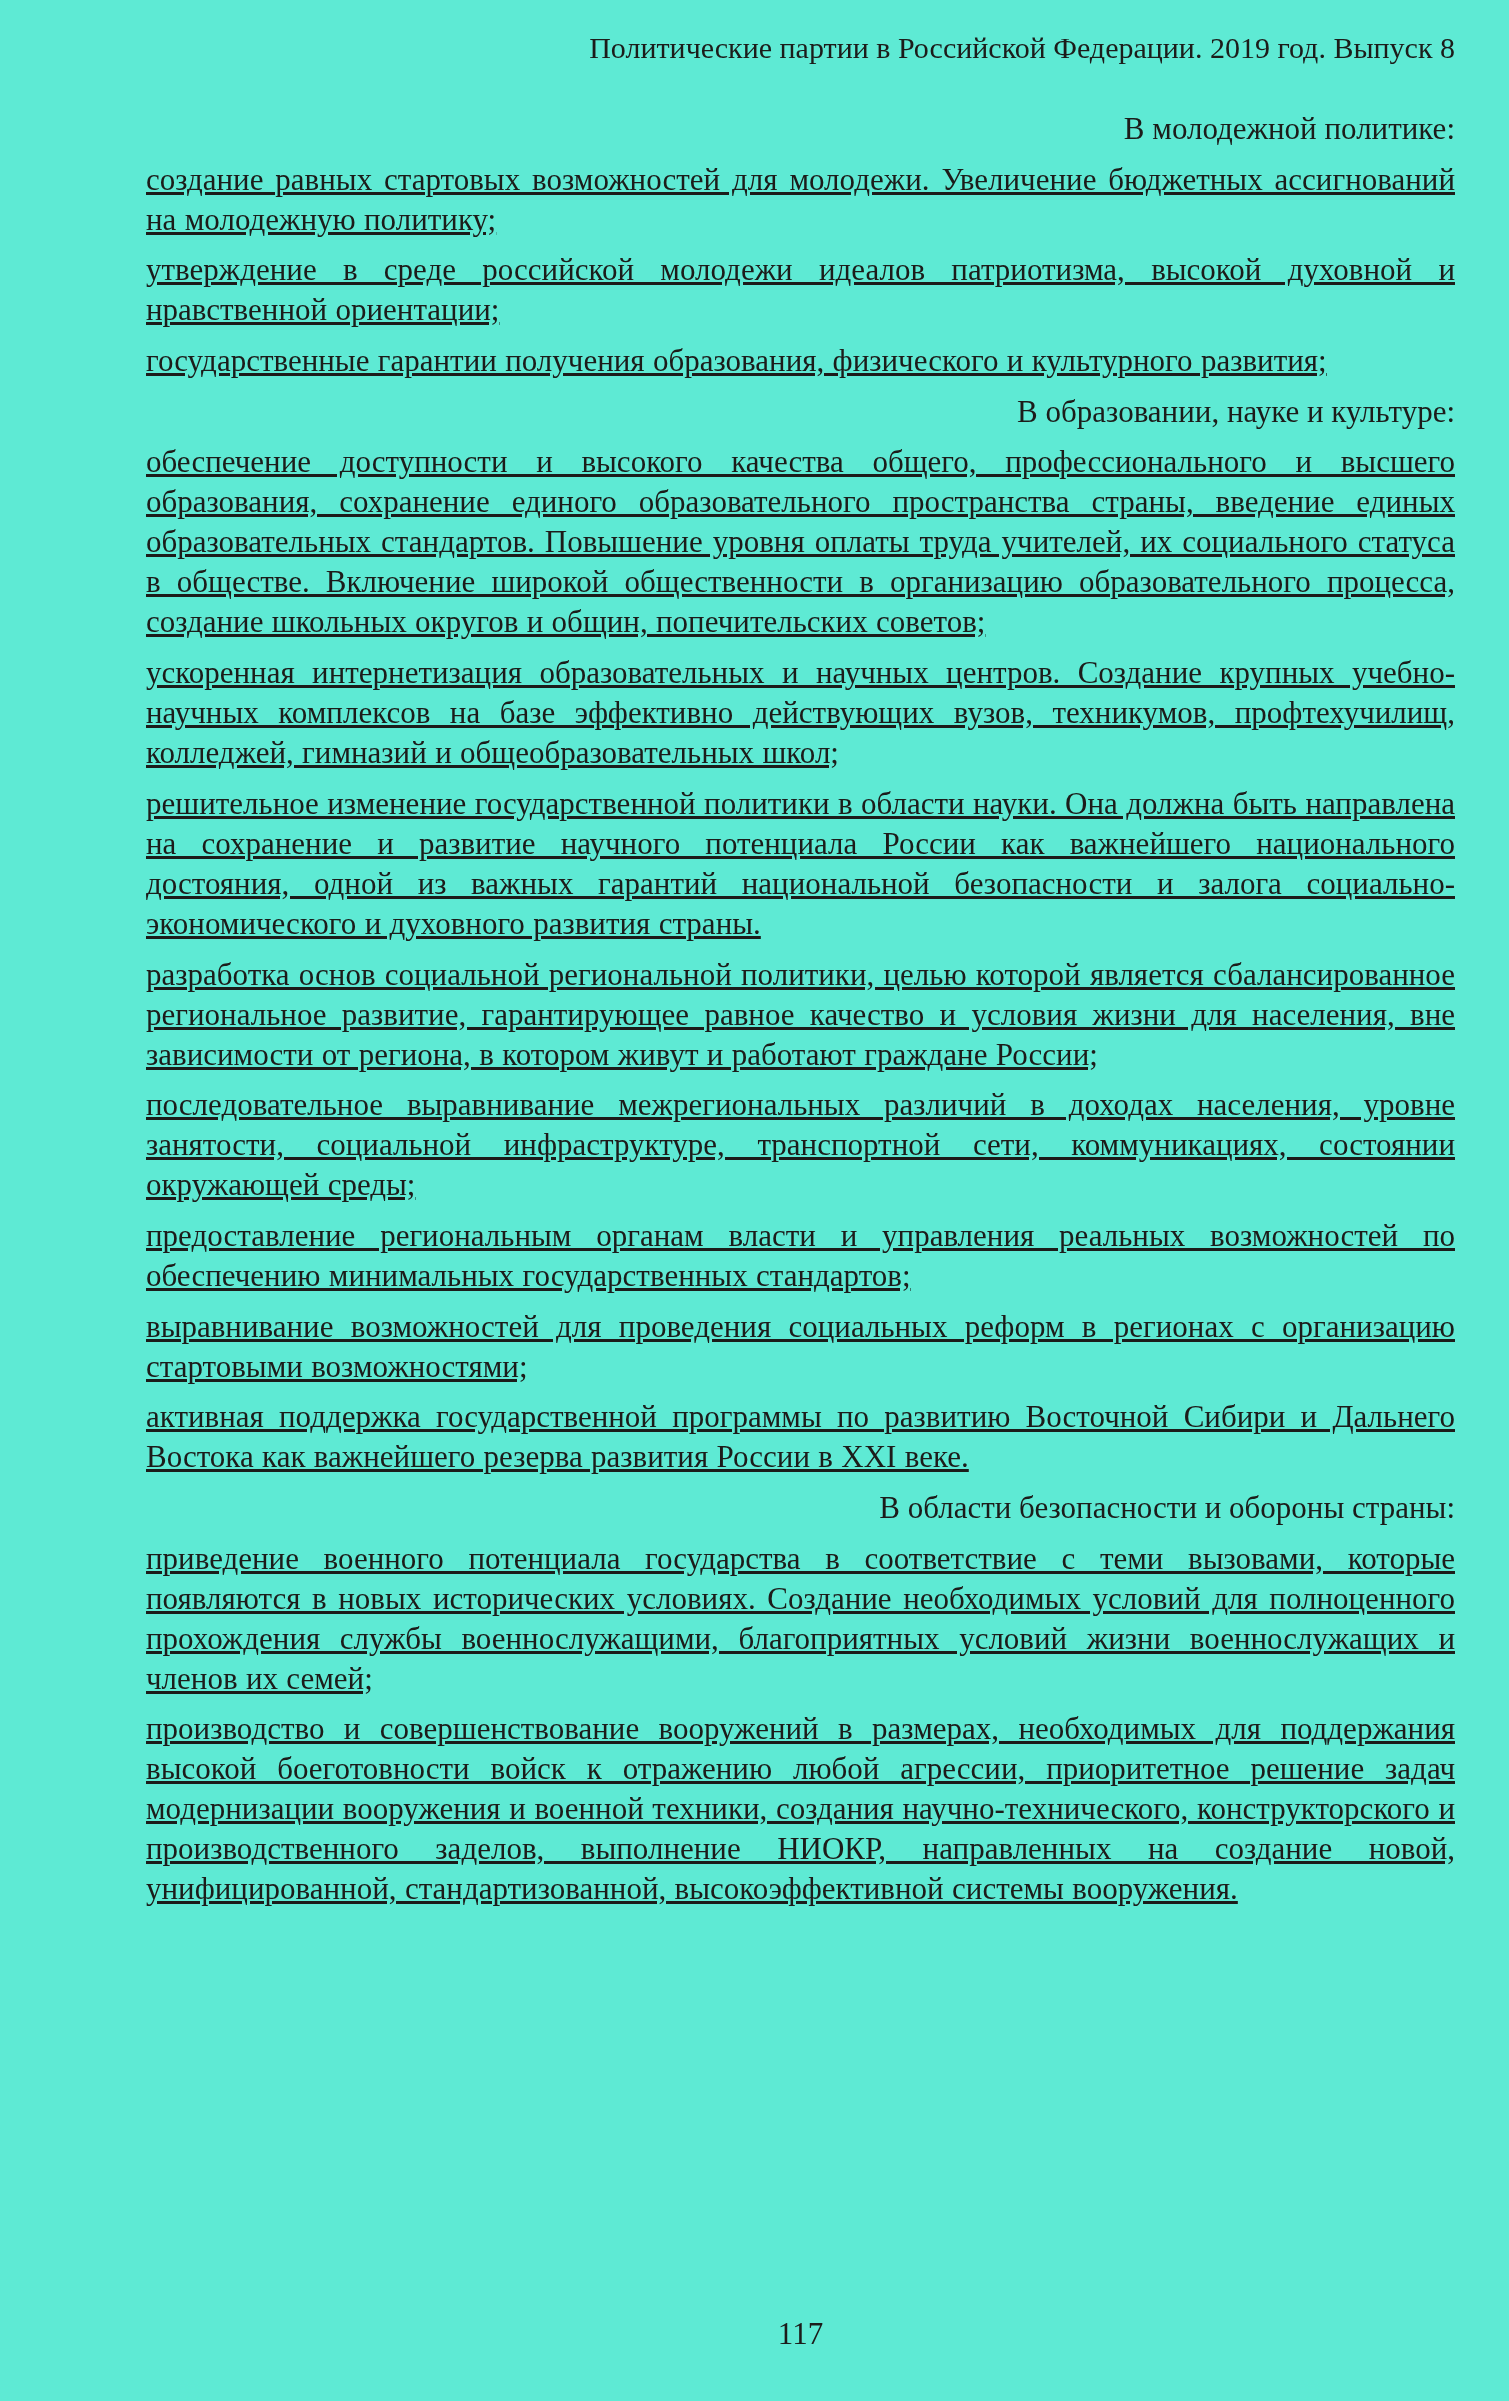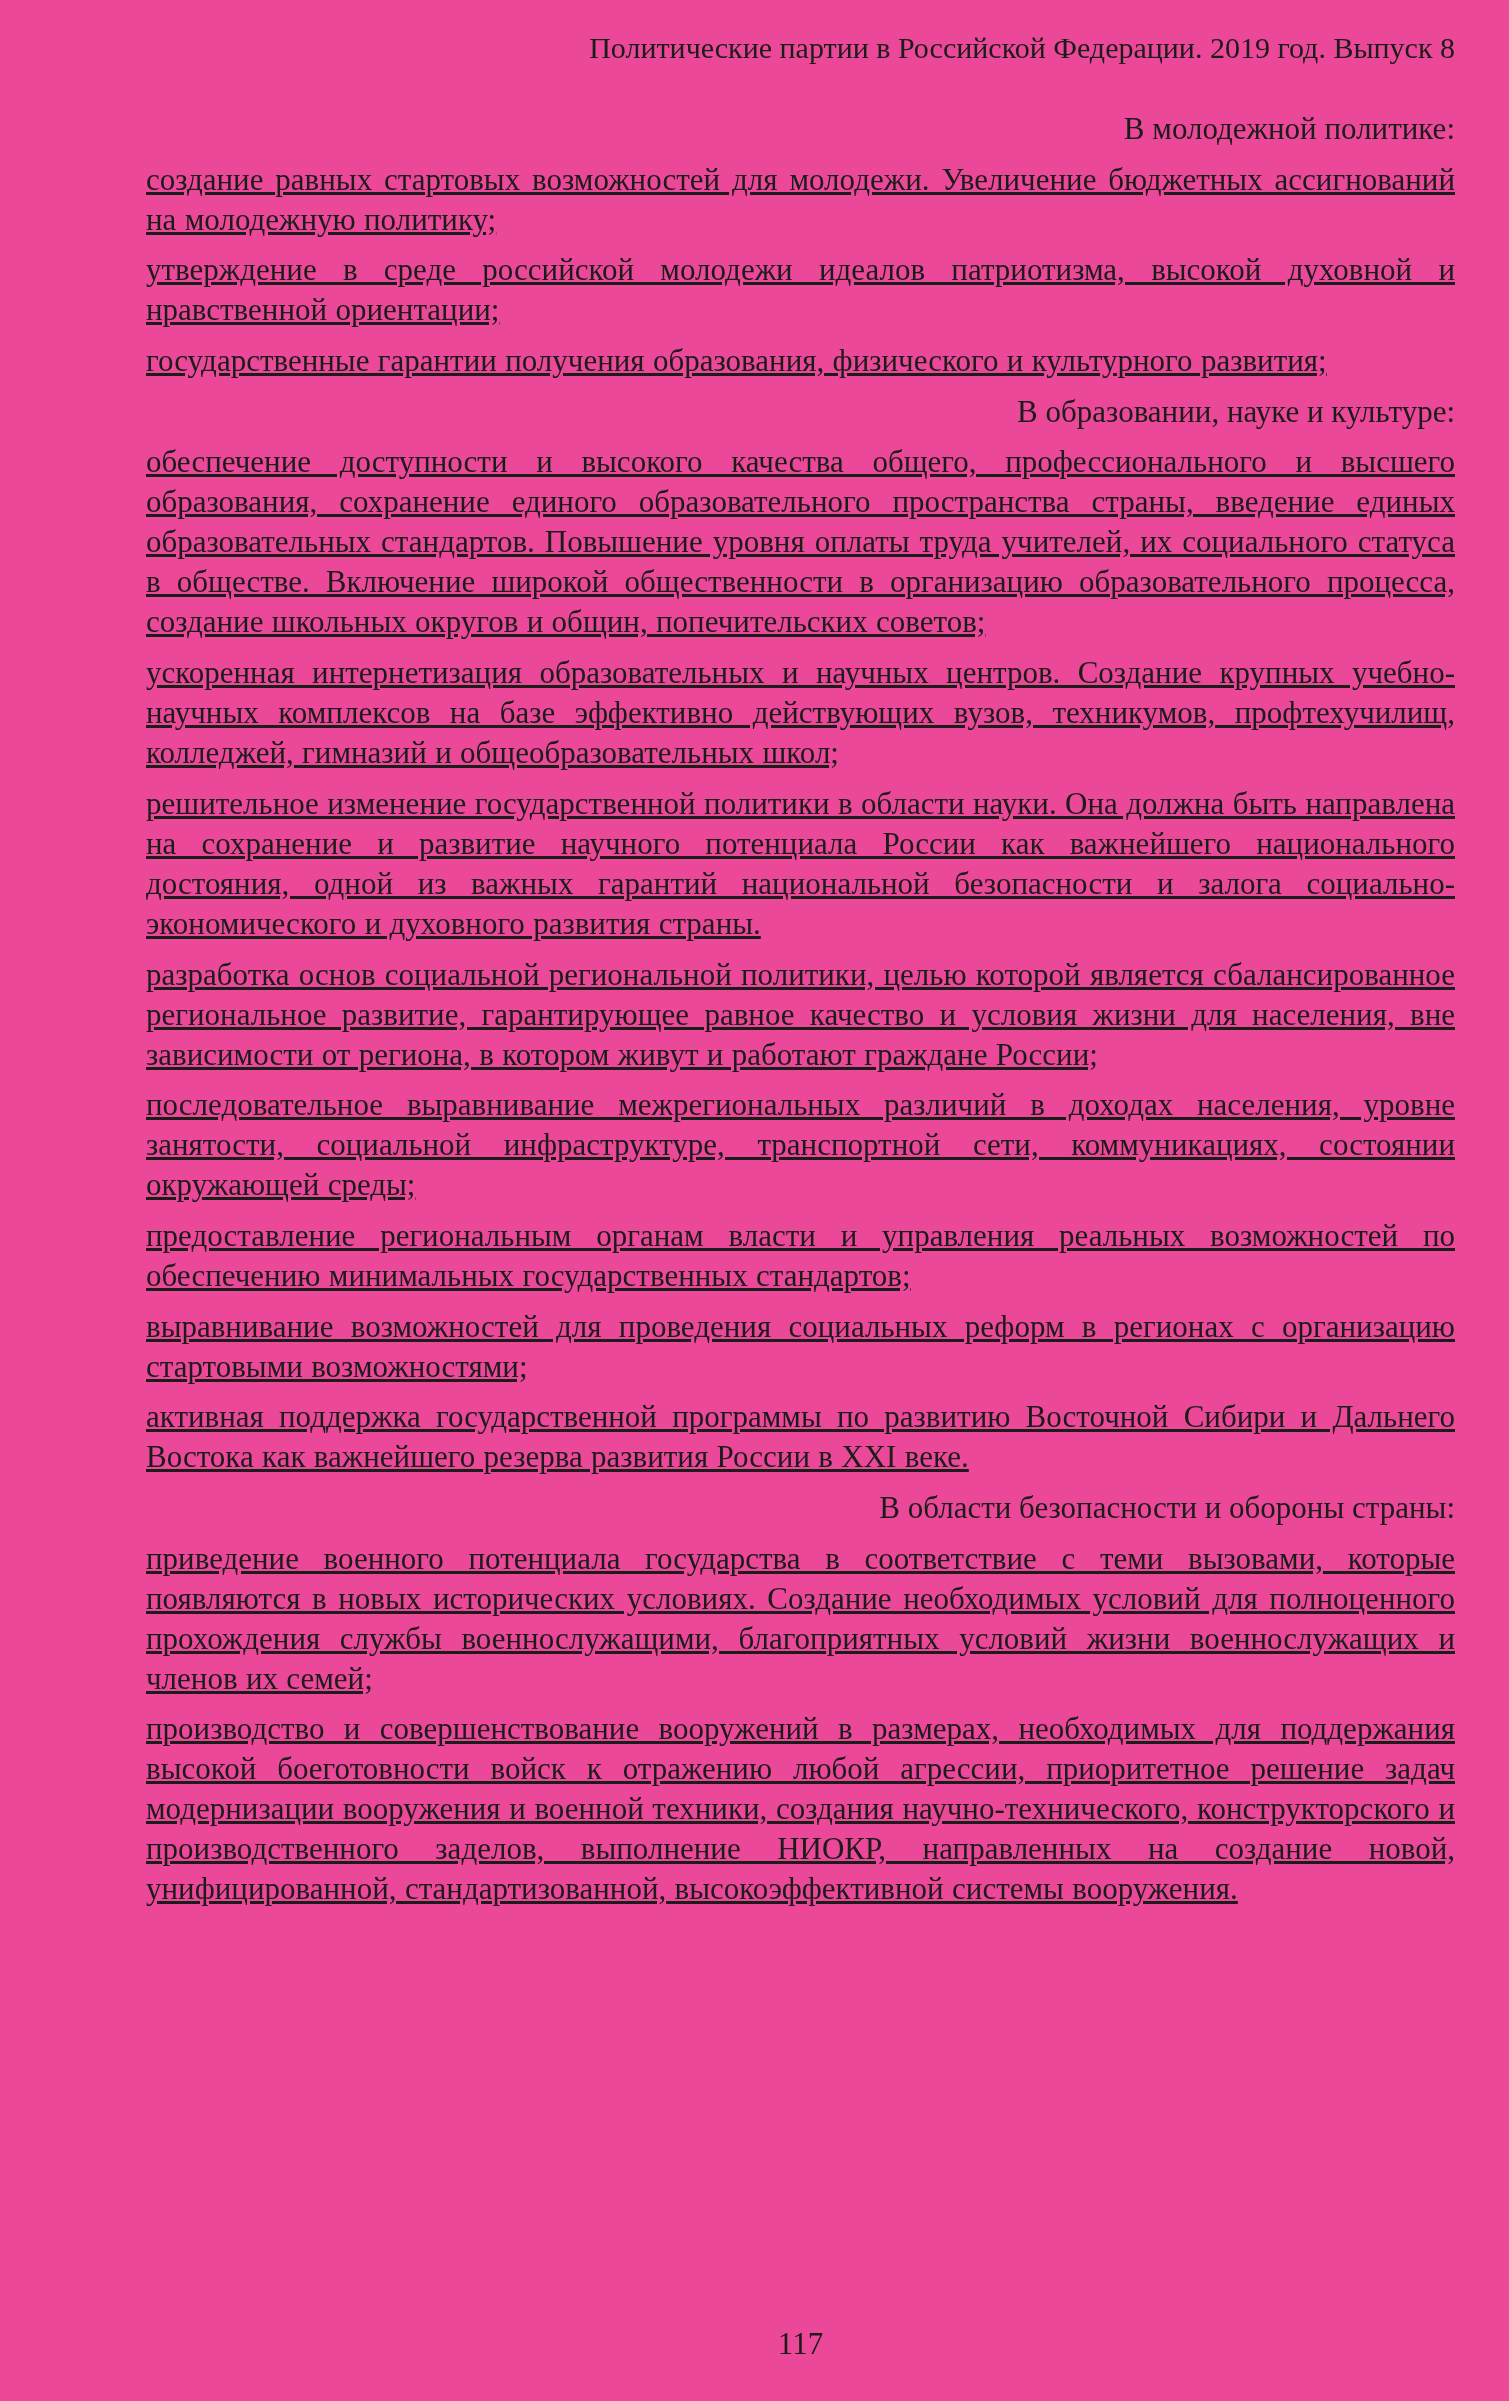"Политические партии в Российской" .page { background: #ec4899 -> #5eead4 }
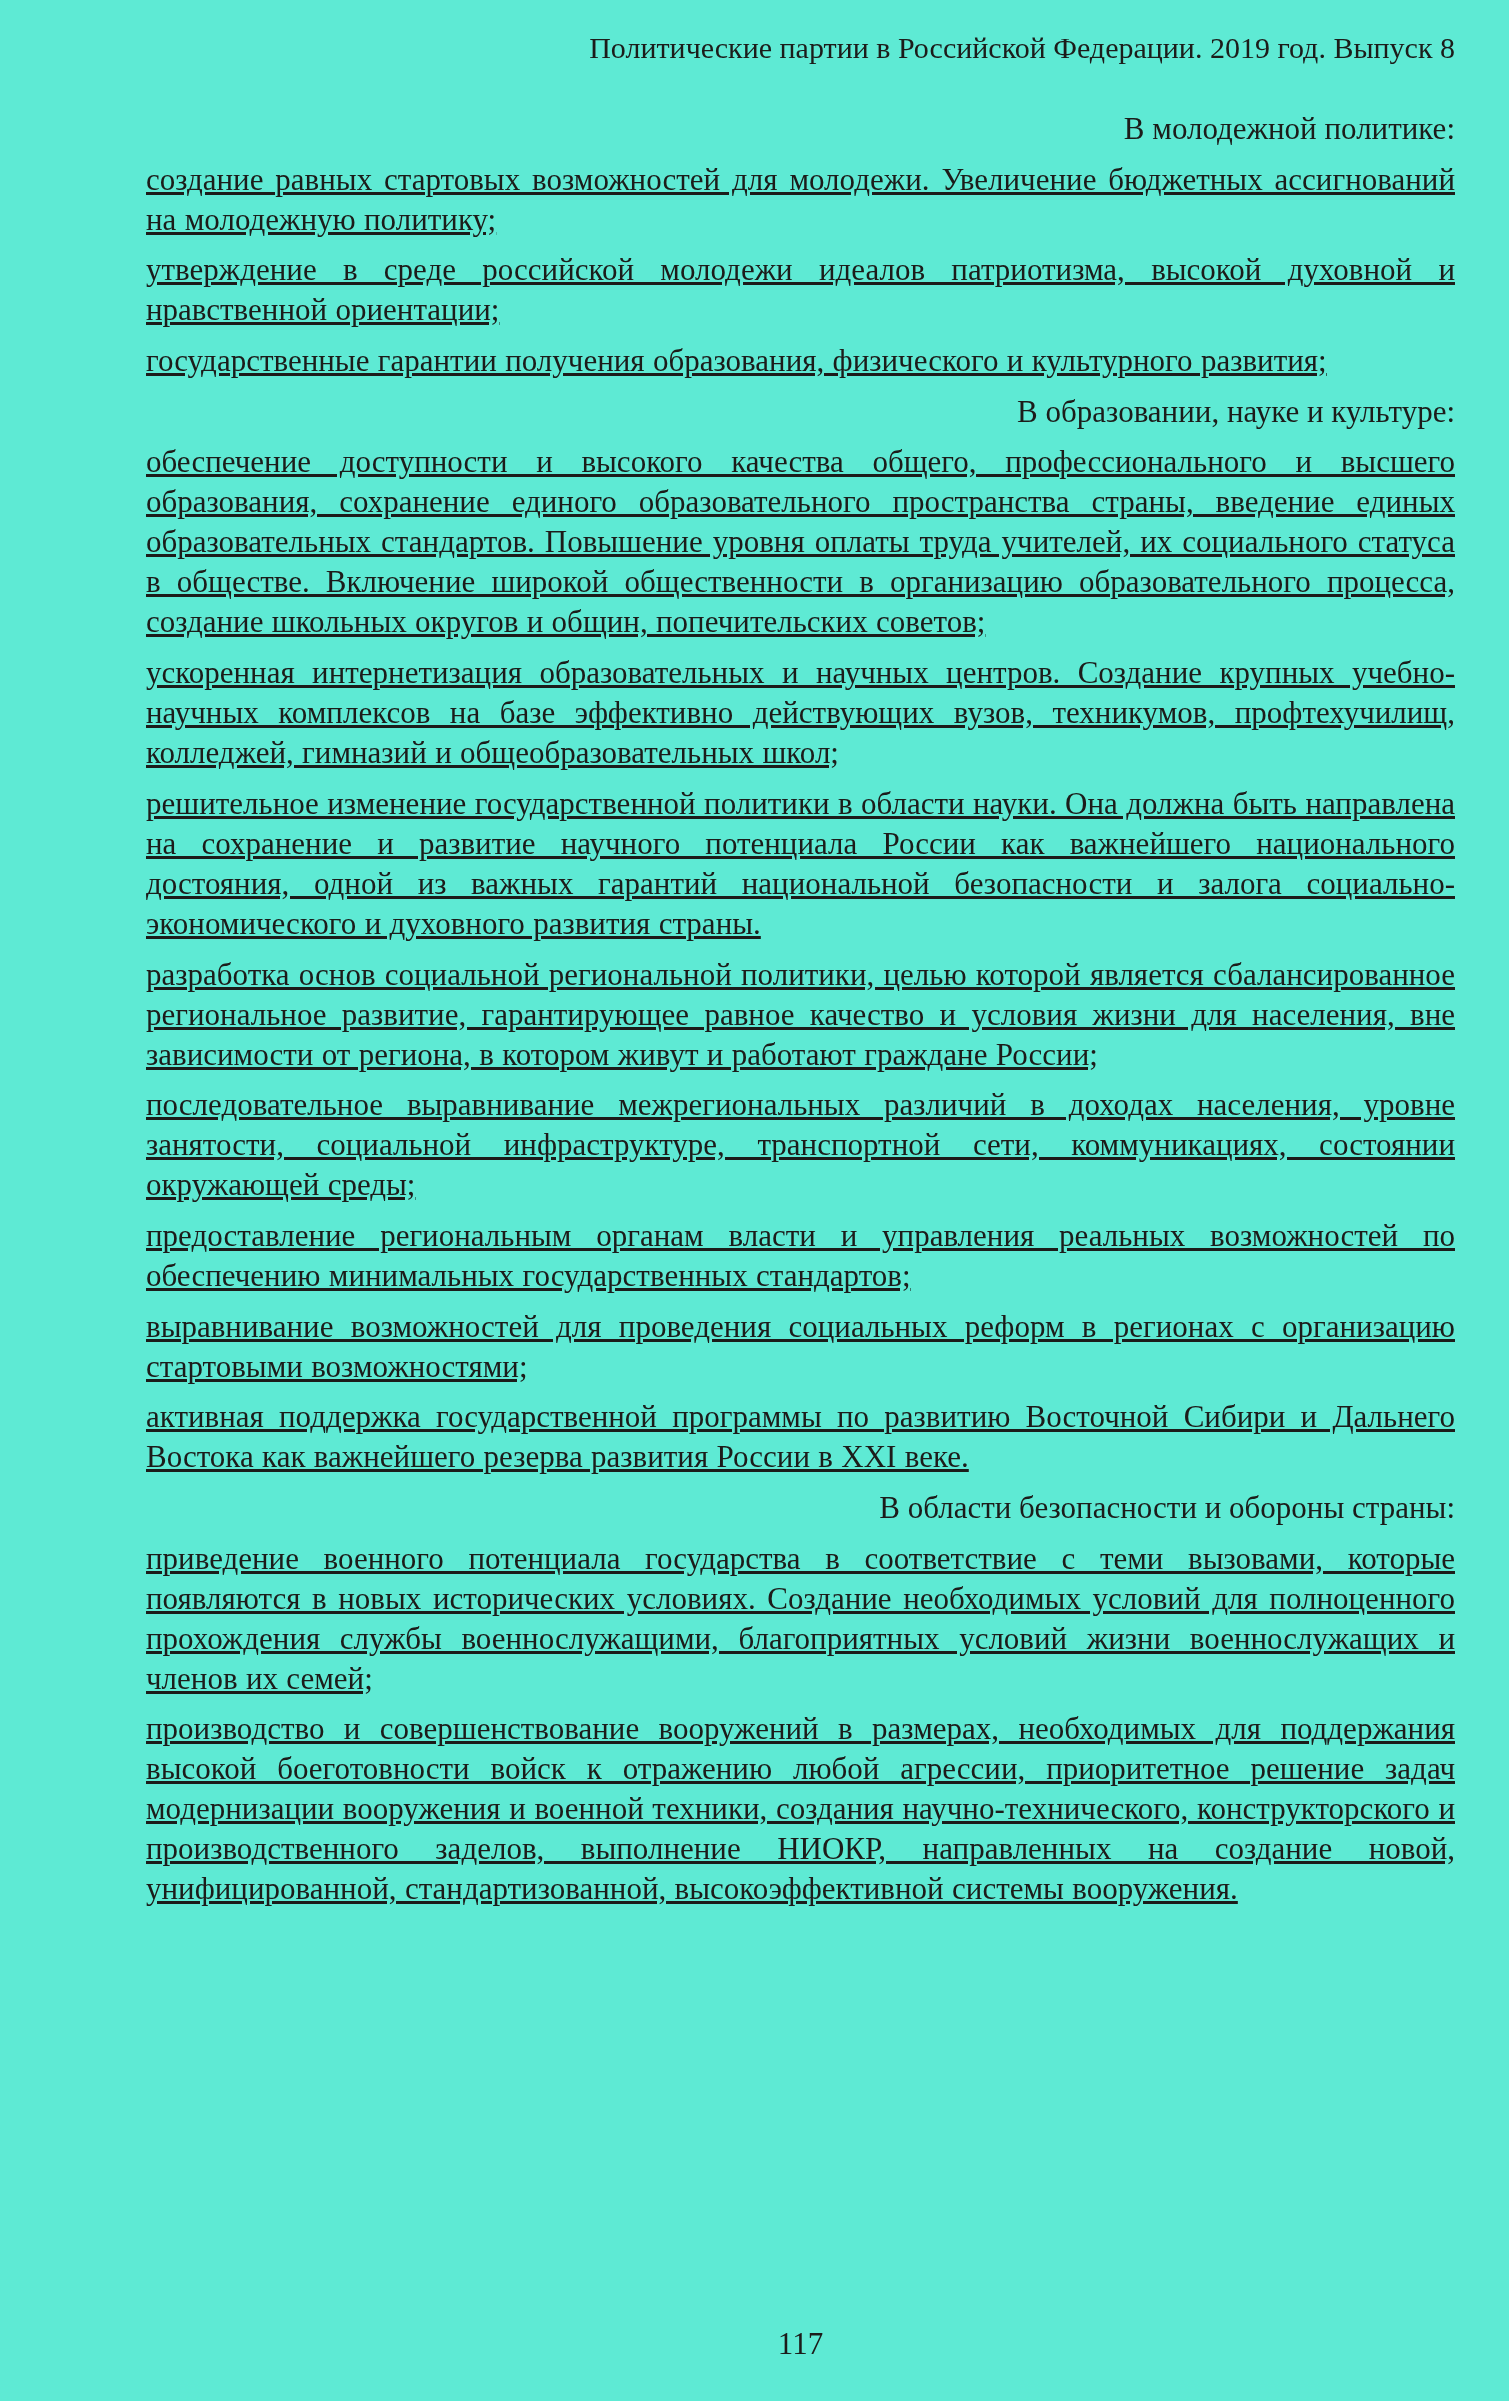"117" .page-footer { bottom: 39px -> 49px }
